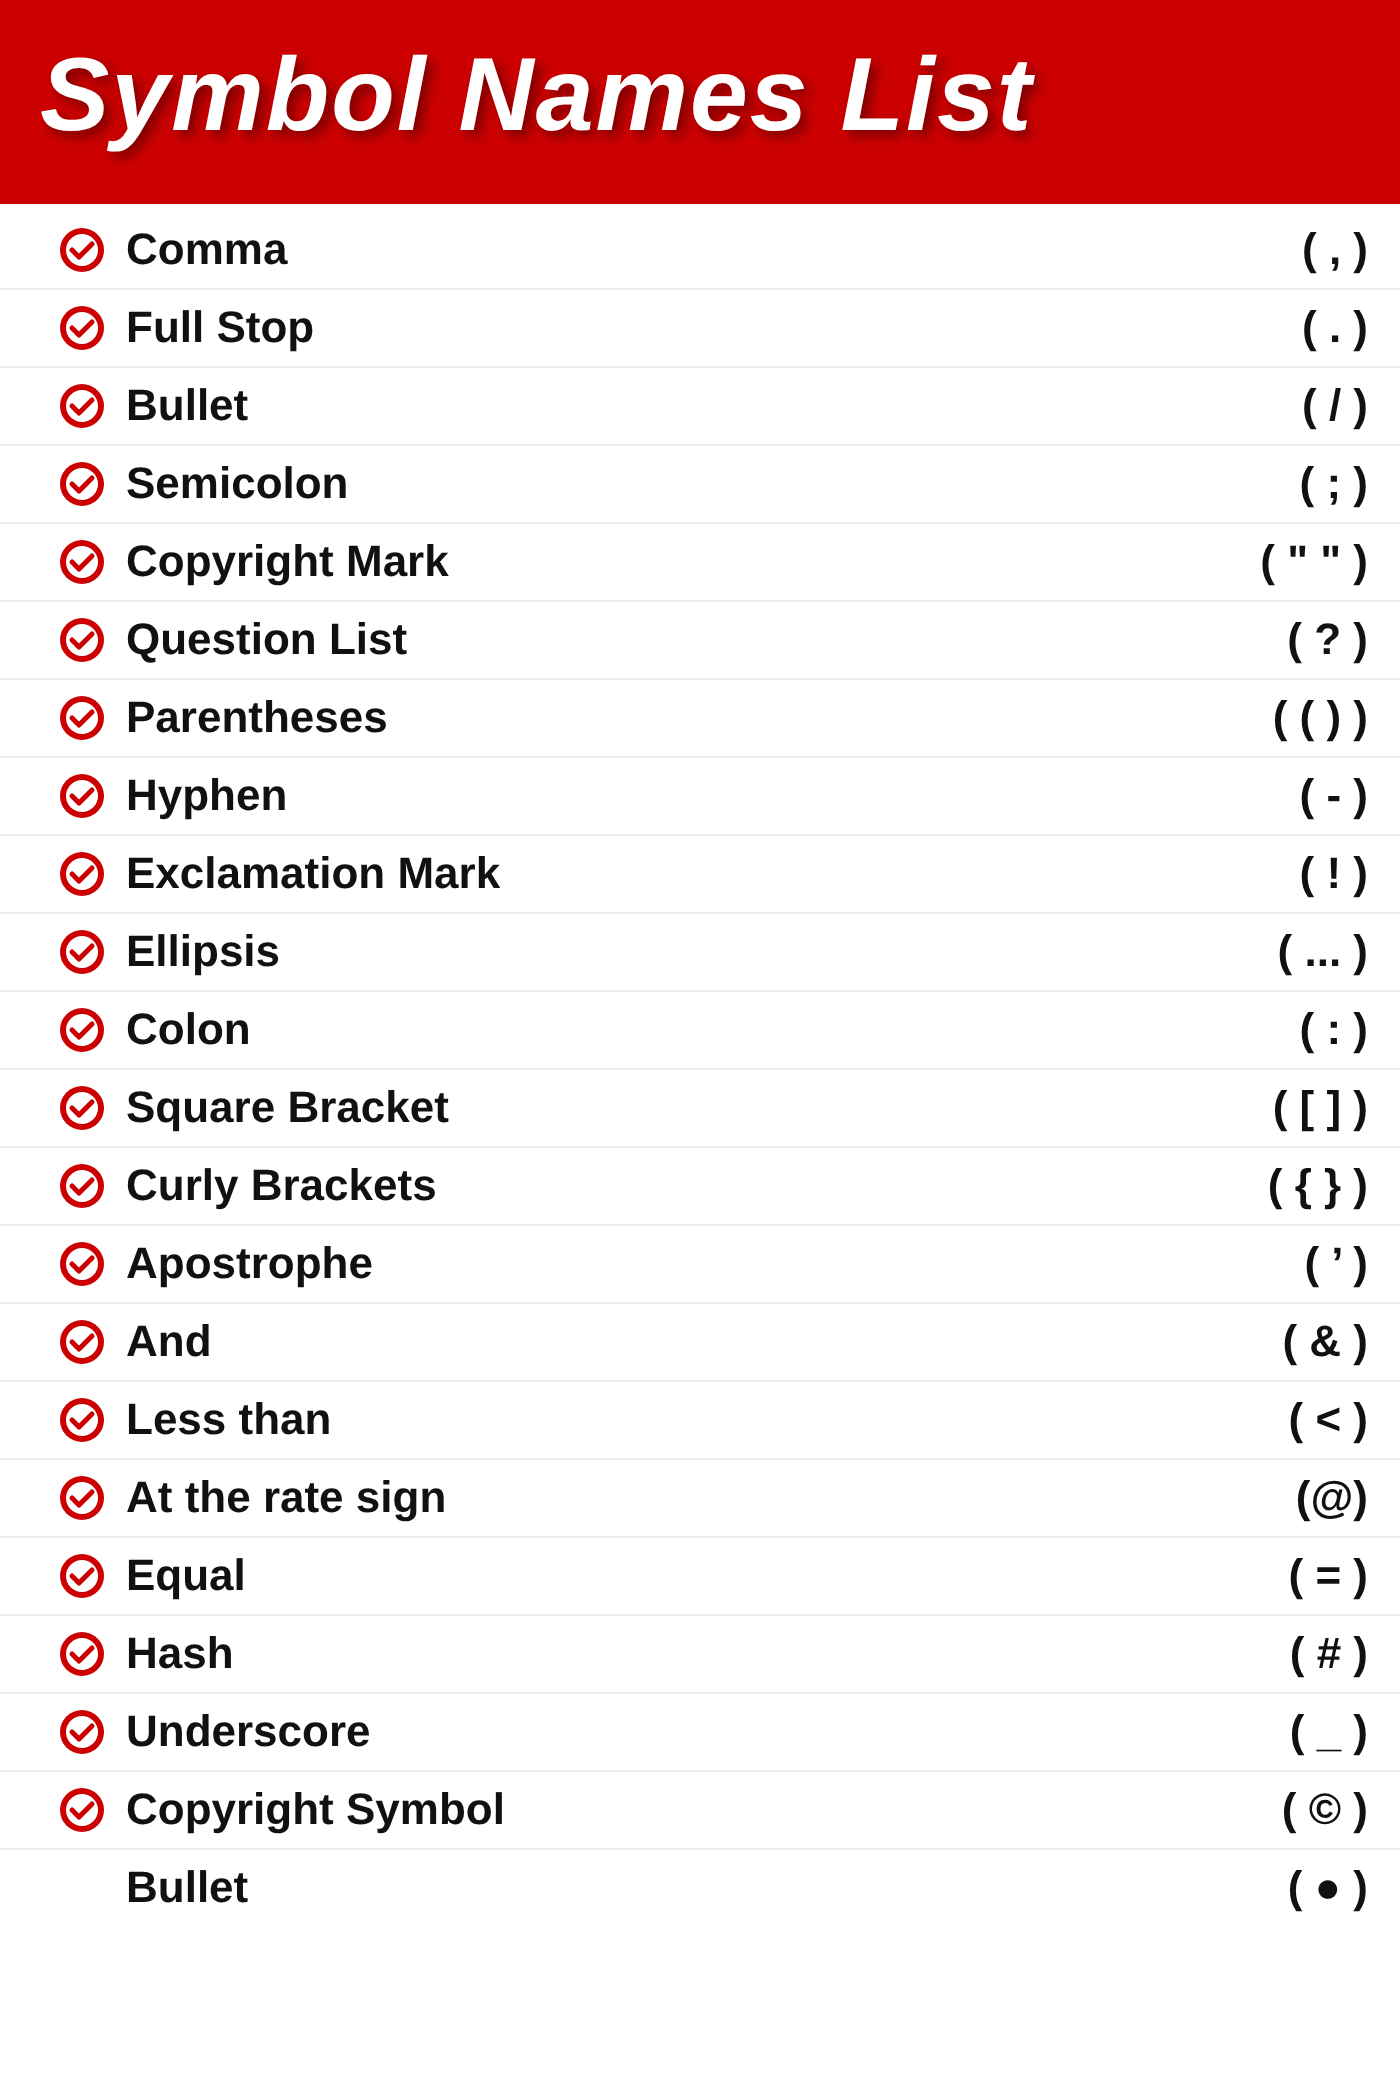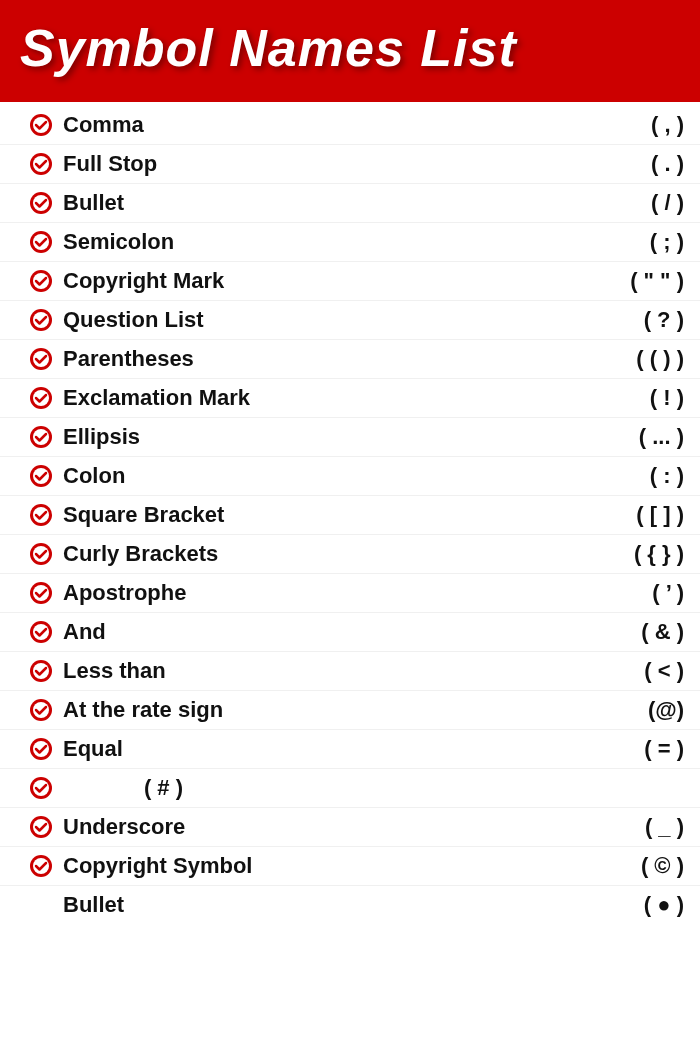"Hyphen" div.symbol-row { html: none -> <div> <span> <svg> <circle></circle> <circle></circle> <polyline></polyline> </svg> </span> <span>Hyphen</span> <span>( - )</span> </div> }
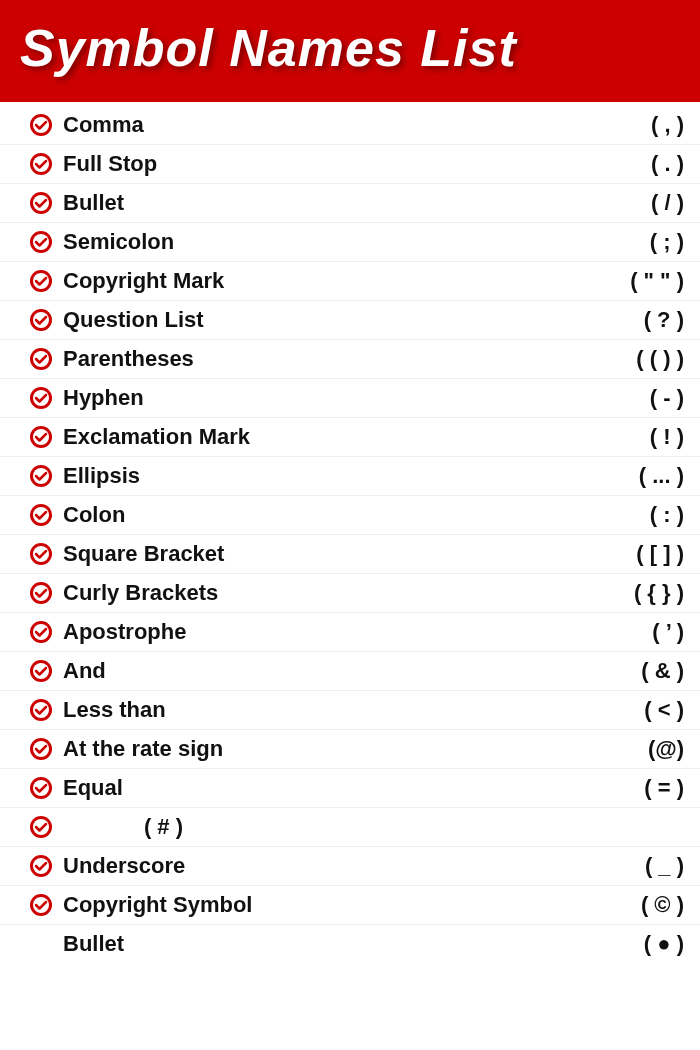"Hash" span.symbol-name { html: none -> <span>Hash</span> }
